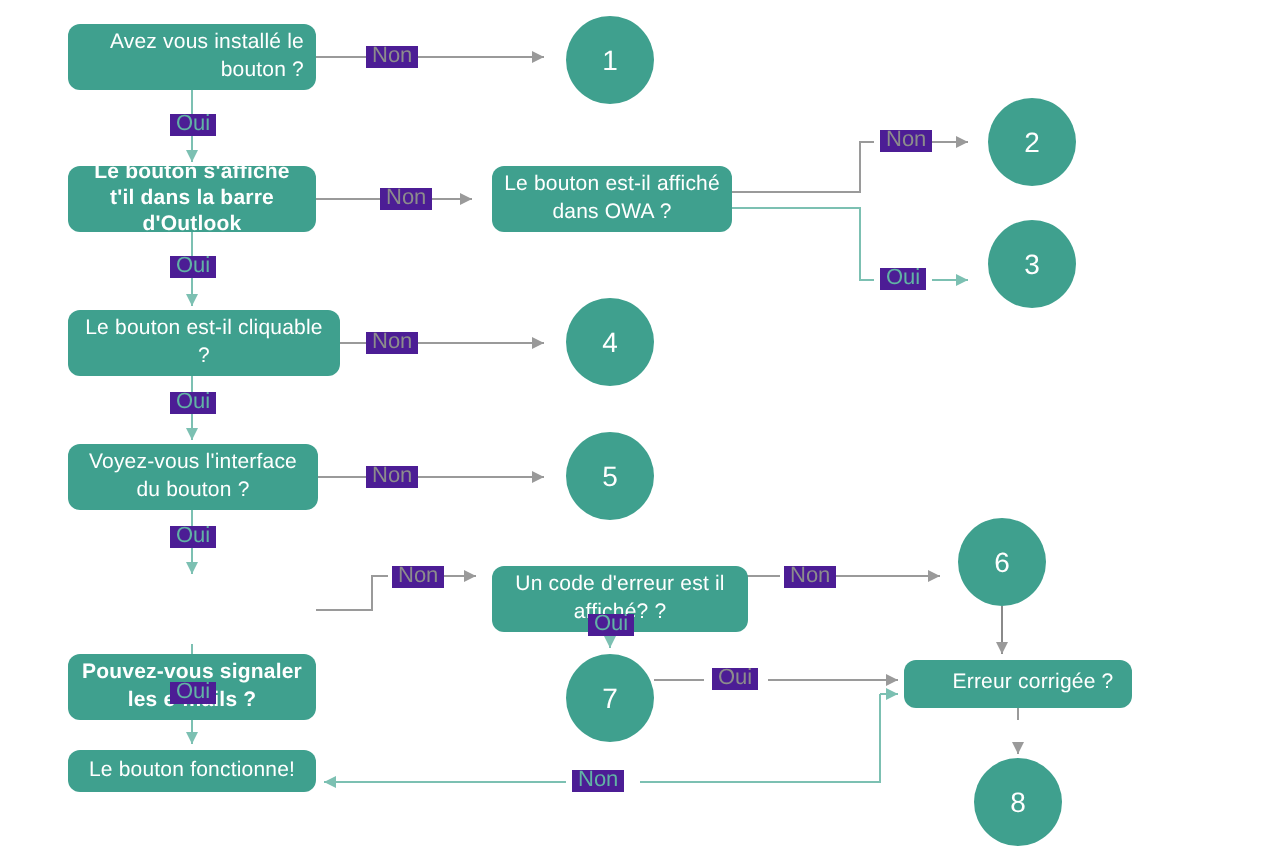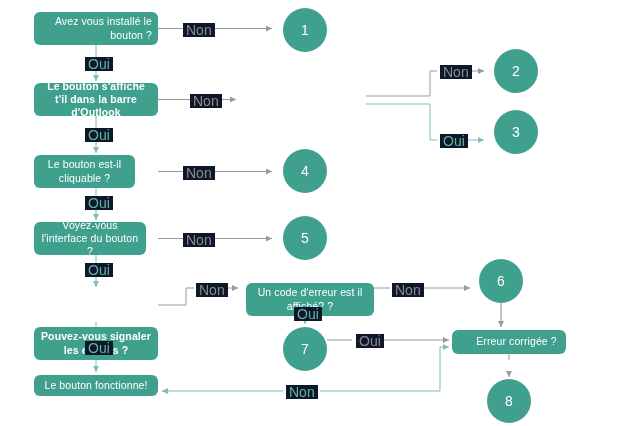"Non" .edge-label { background: #0f172a -> #4c1d95; font-size: 14px -> 11px }
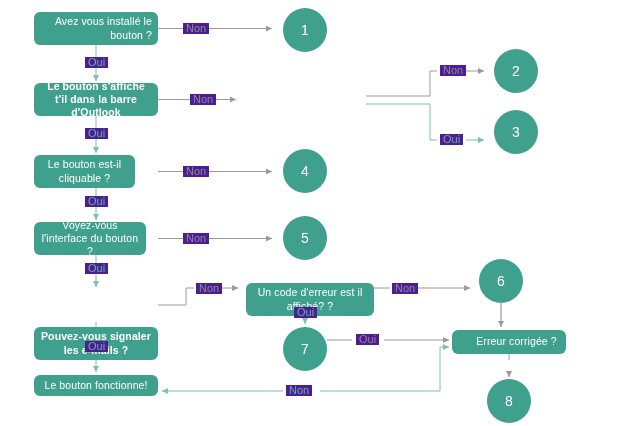"Le bouton est-il affiché dans" div.node-box { html: none -> <div> <span>Le bouton est-il affiché dans OWA ?</span> </div> }
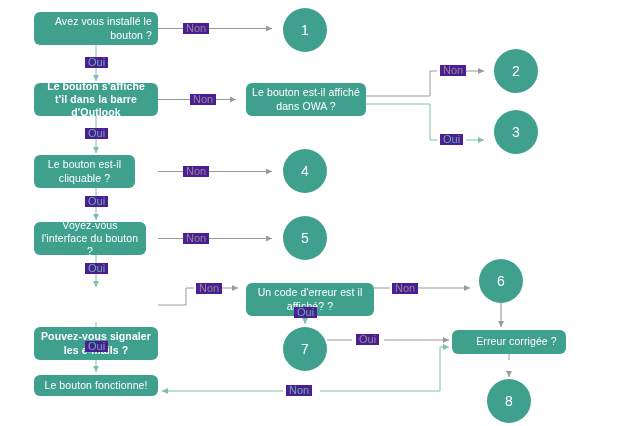"Le bouton est-il cliquable ?" div.node-box { width: 101px -> 136px }
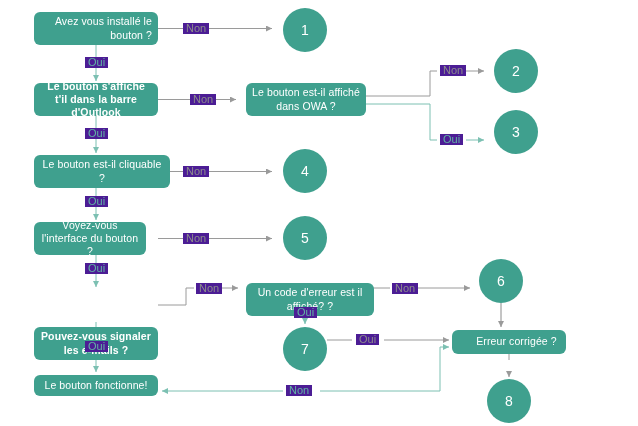"Voyez-vous l'interface du bouton ?" div.node-box { width: 112px -> 125px }
